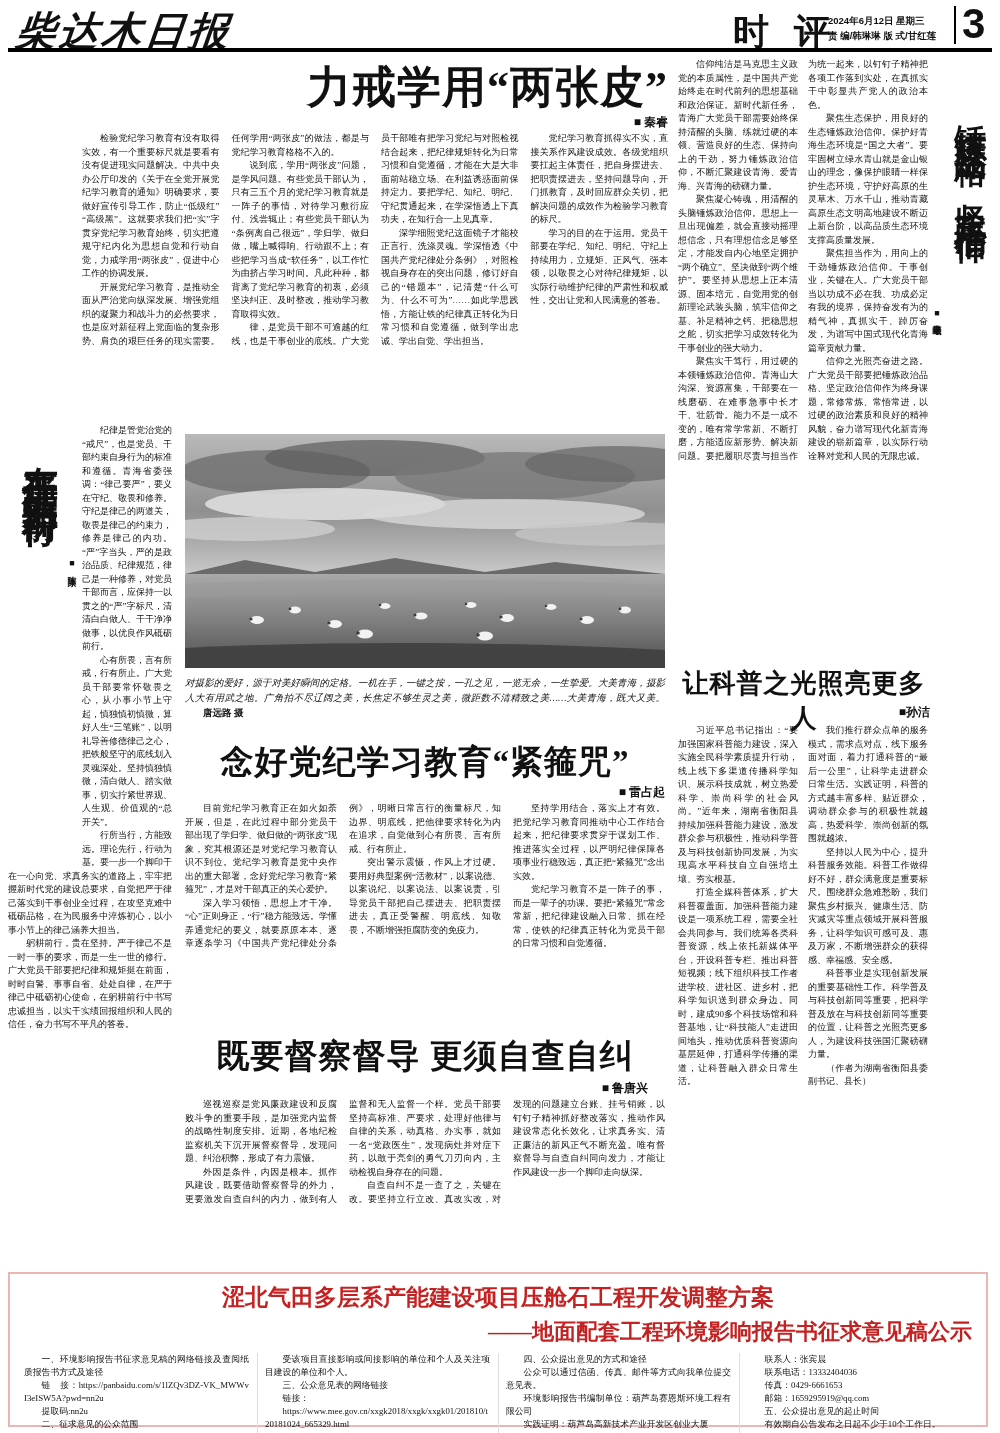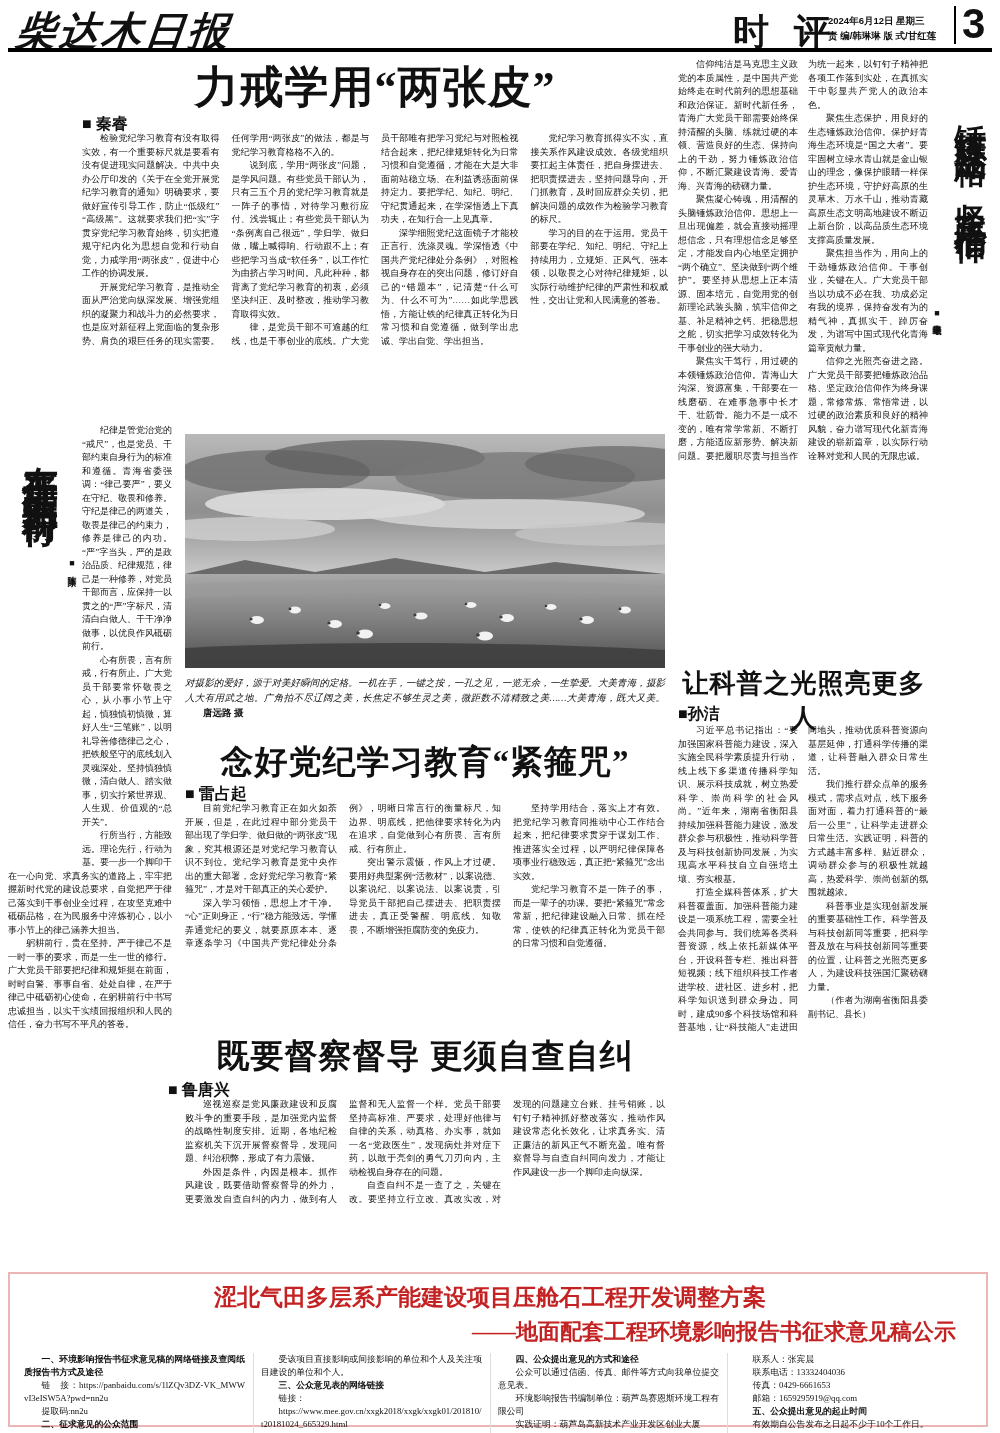"力戒学用“两张皮”" .main-headline { text-align: center -> right }
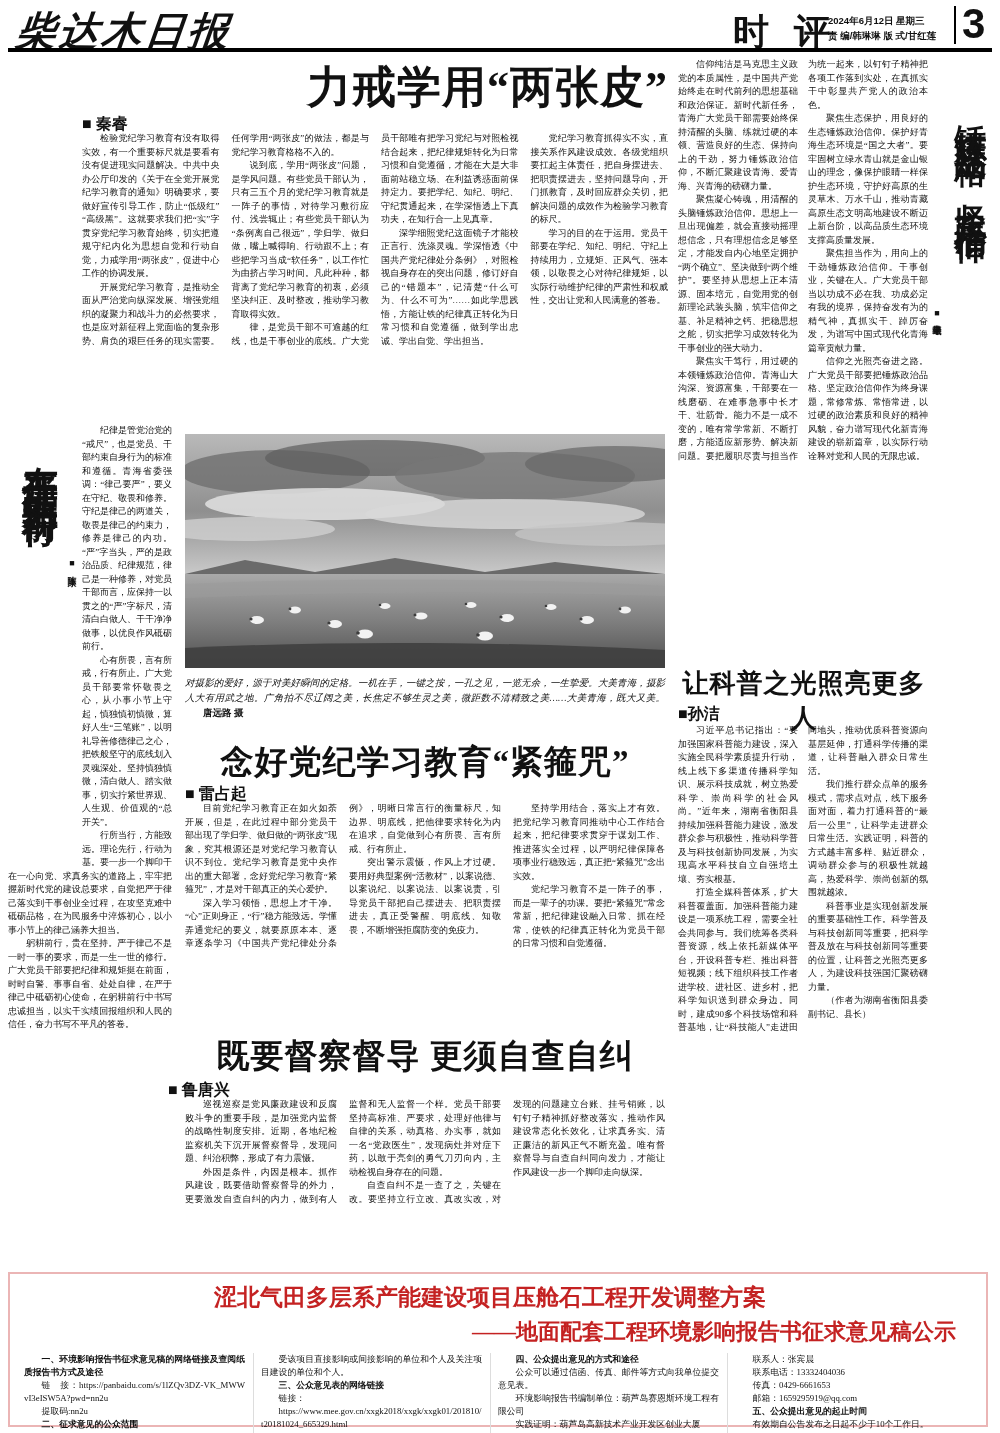"■ 秦睿" .byline { font-size: 16px -> 12px; text-align: left -> right }
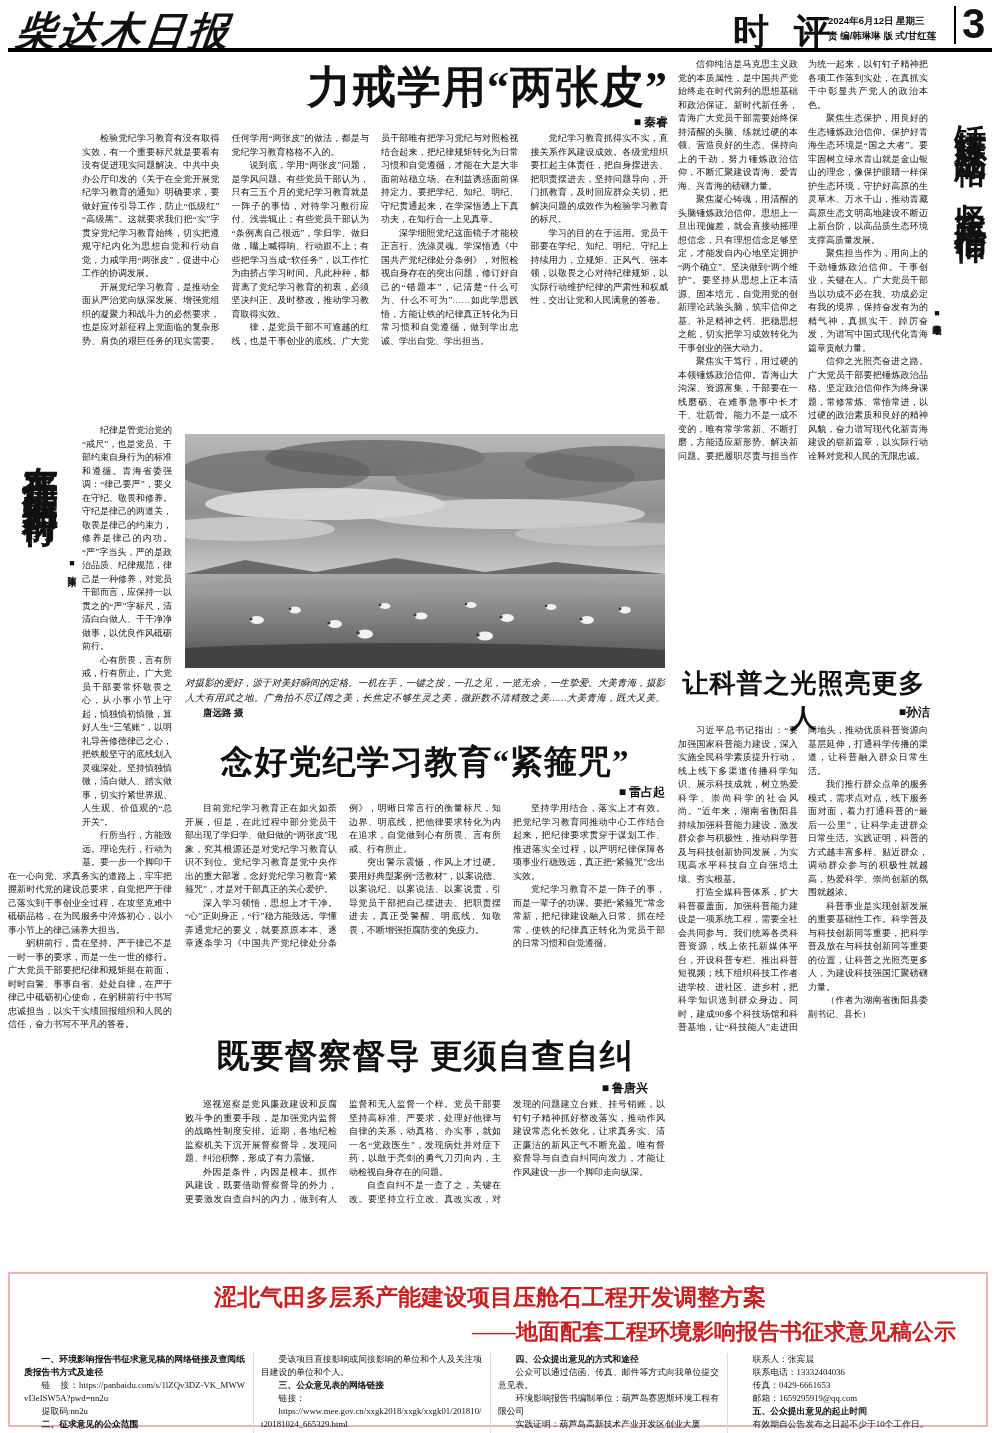"坚持以人民为中心，提升科普服务效能。科普工作做得好不好，群众满意度是重要标尺。围" p { html: none -> <p>坚持以人民为中心，提升科普服务效能。科普工作做得好不好，群众满意度是重要标尺。围绕群众急难愁盼，我们聚焦乡村振兴、健康生活、防灾减灾等重点领域开展科普服务，让科学知识可感可及、惠及万家，不断增强群众的获得感、幸福感、安全感。</p> }
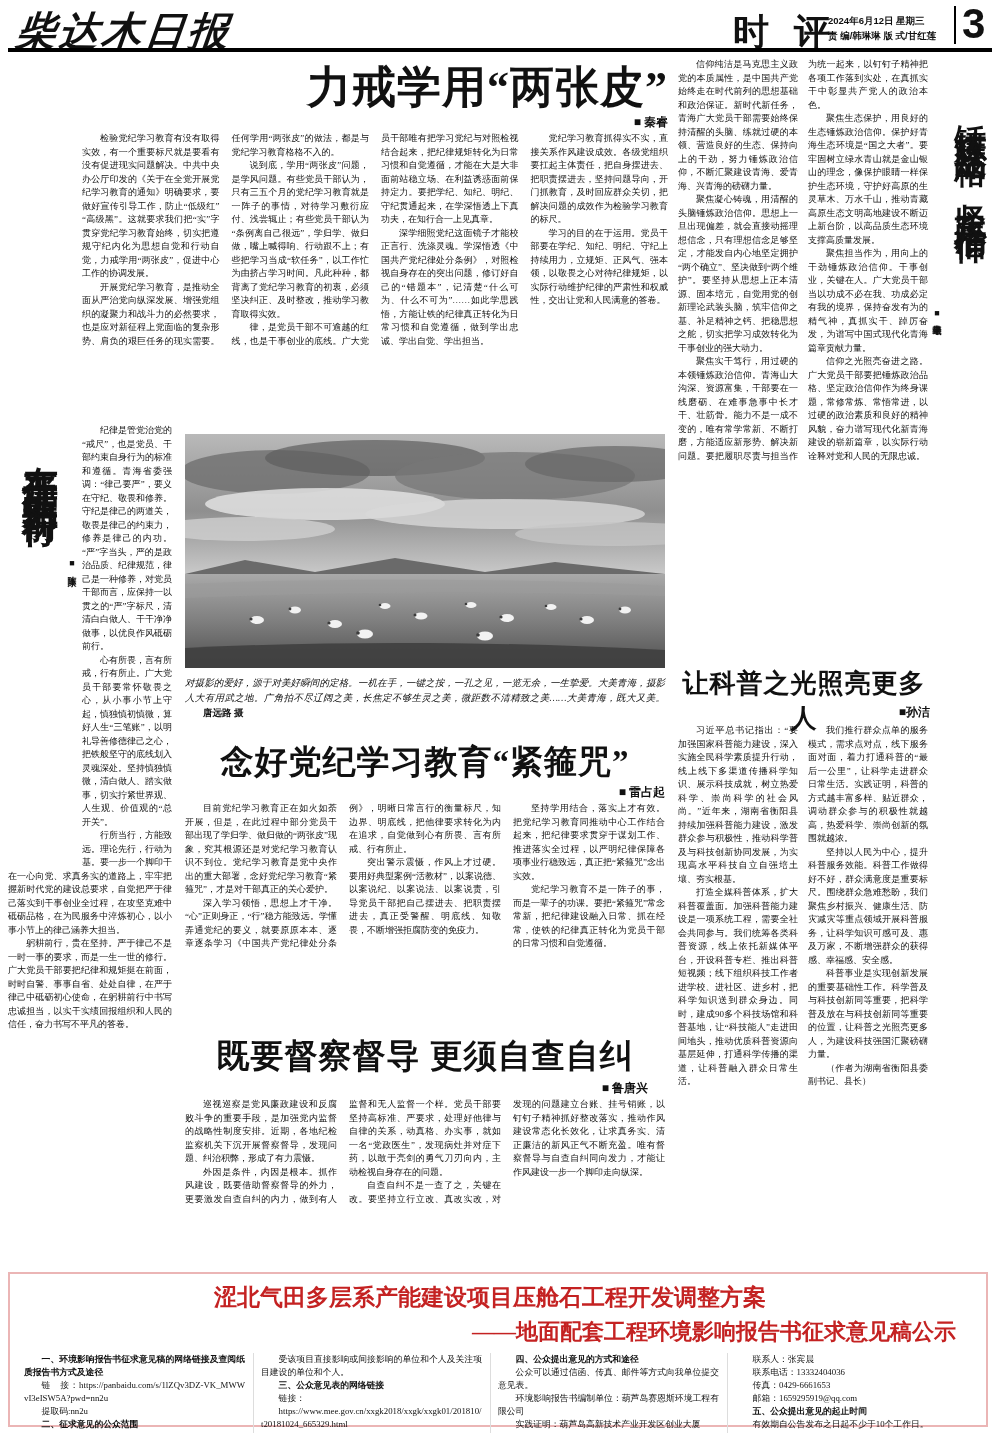"涩北气田多层系产能建设项目压舱石工程开发调整方案" .notice { padding: 6px 30px 4px 14px -> 6px 14px 4px 14px }
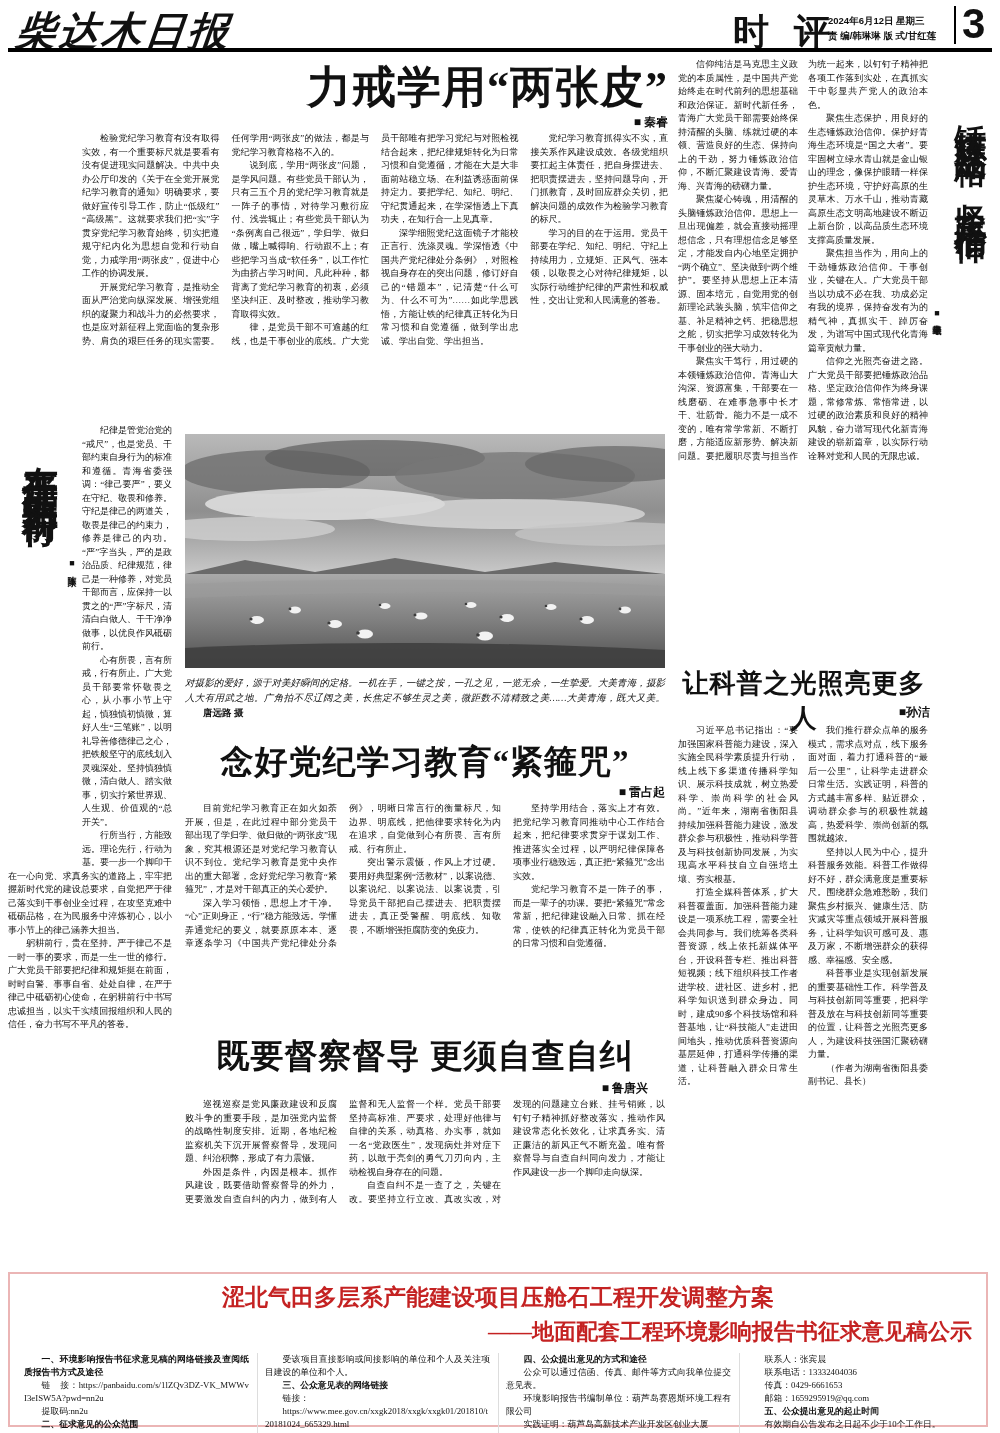"一、环境影响报告书征求意见稿的网络链接及查阅纸质报告书方式及途径" .notice-flow p.b { font-weight: bold -> normal }
